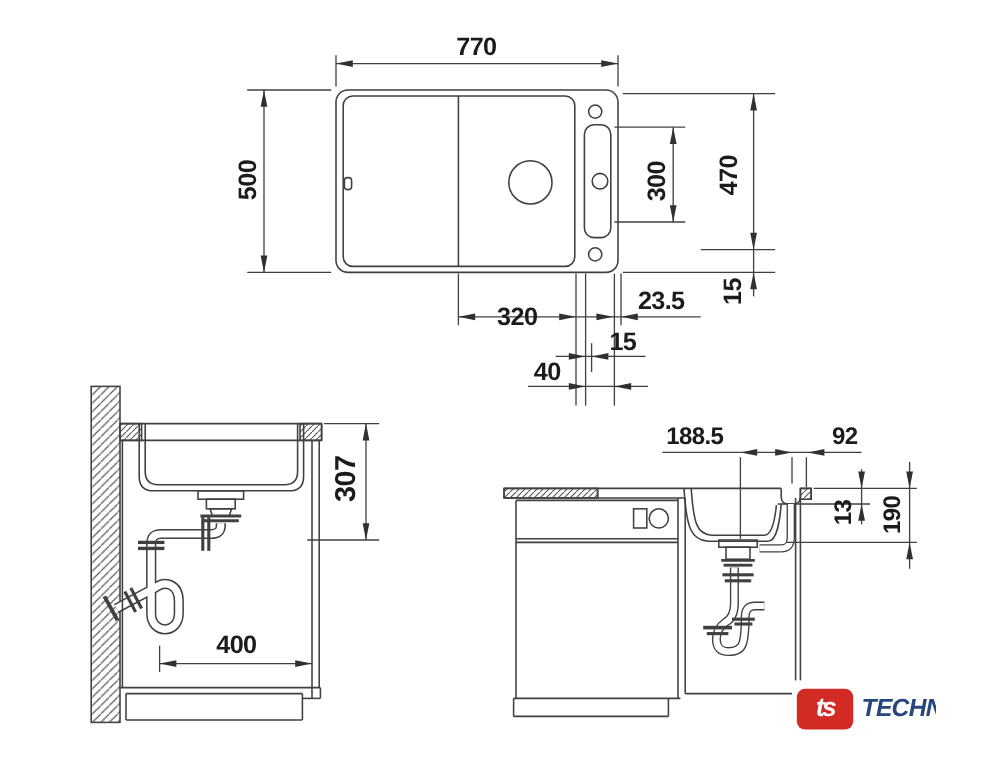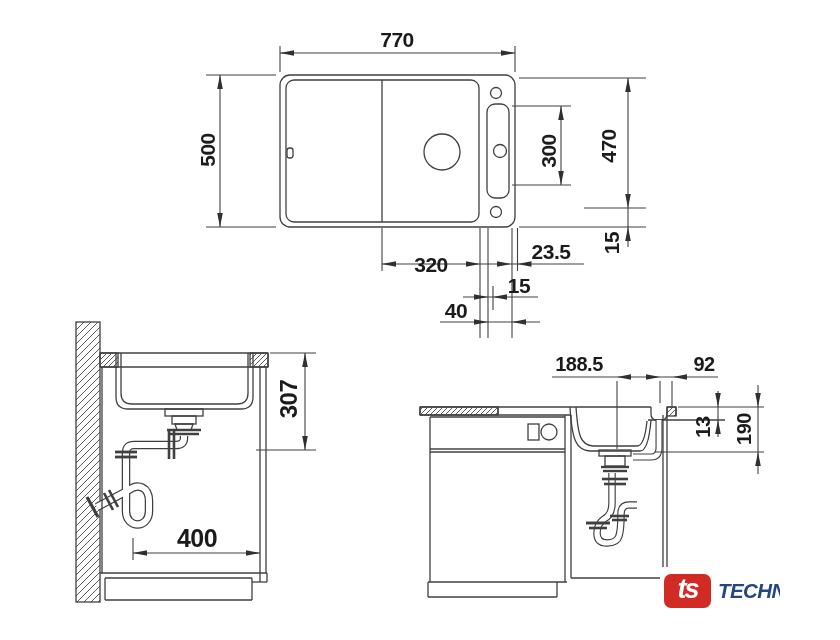"400" .dim.big { font-size: 25px -> 21px }
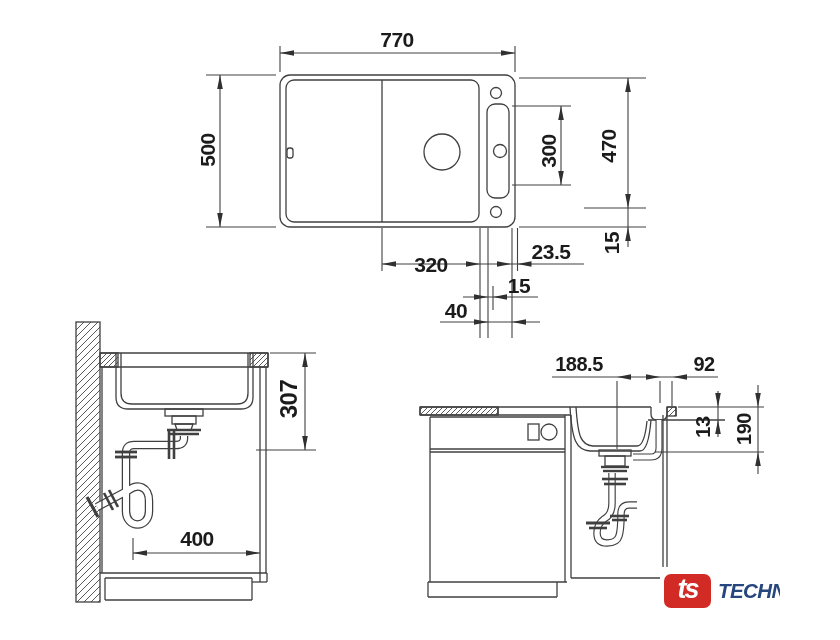"ts" #logo-badge { font-size: 27px -> 22px }
